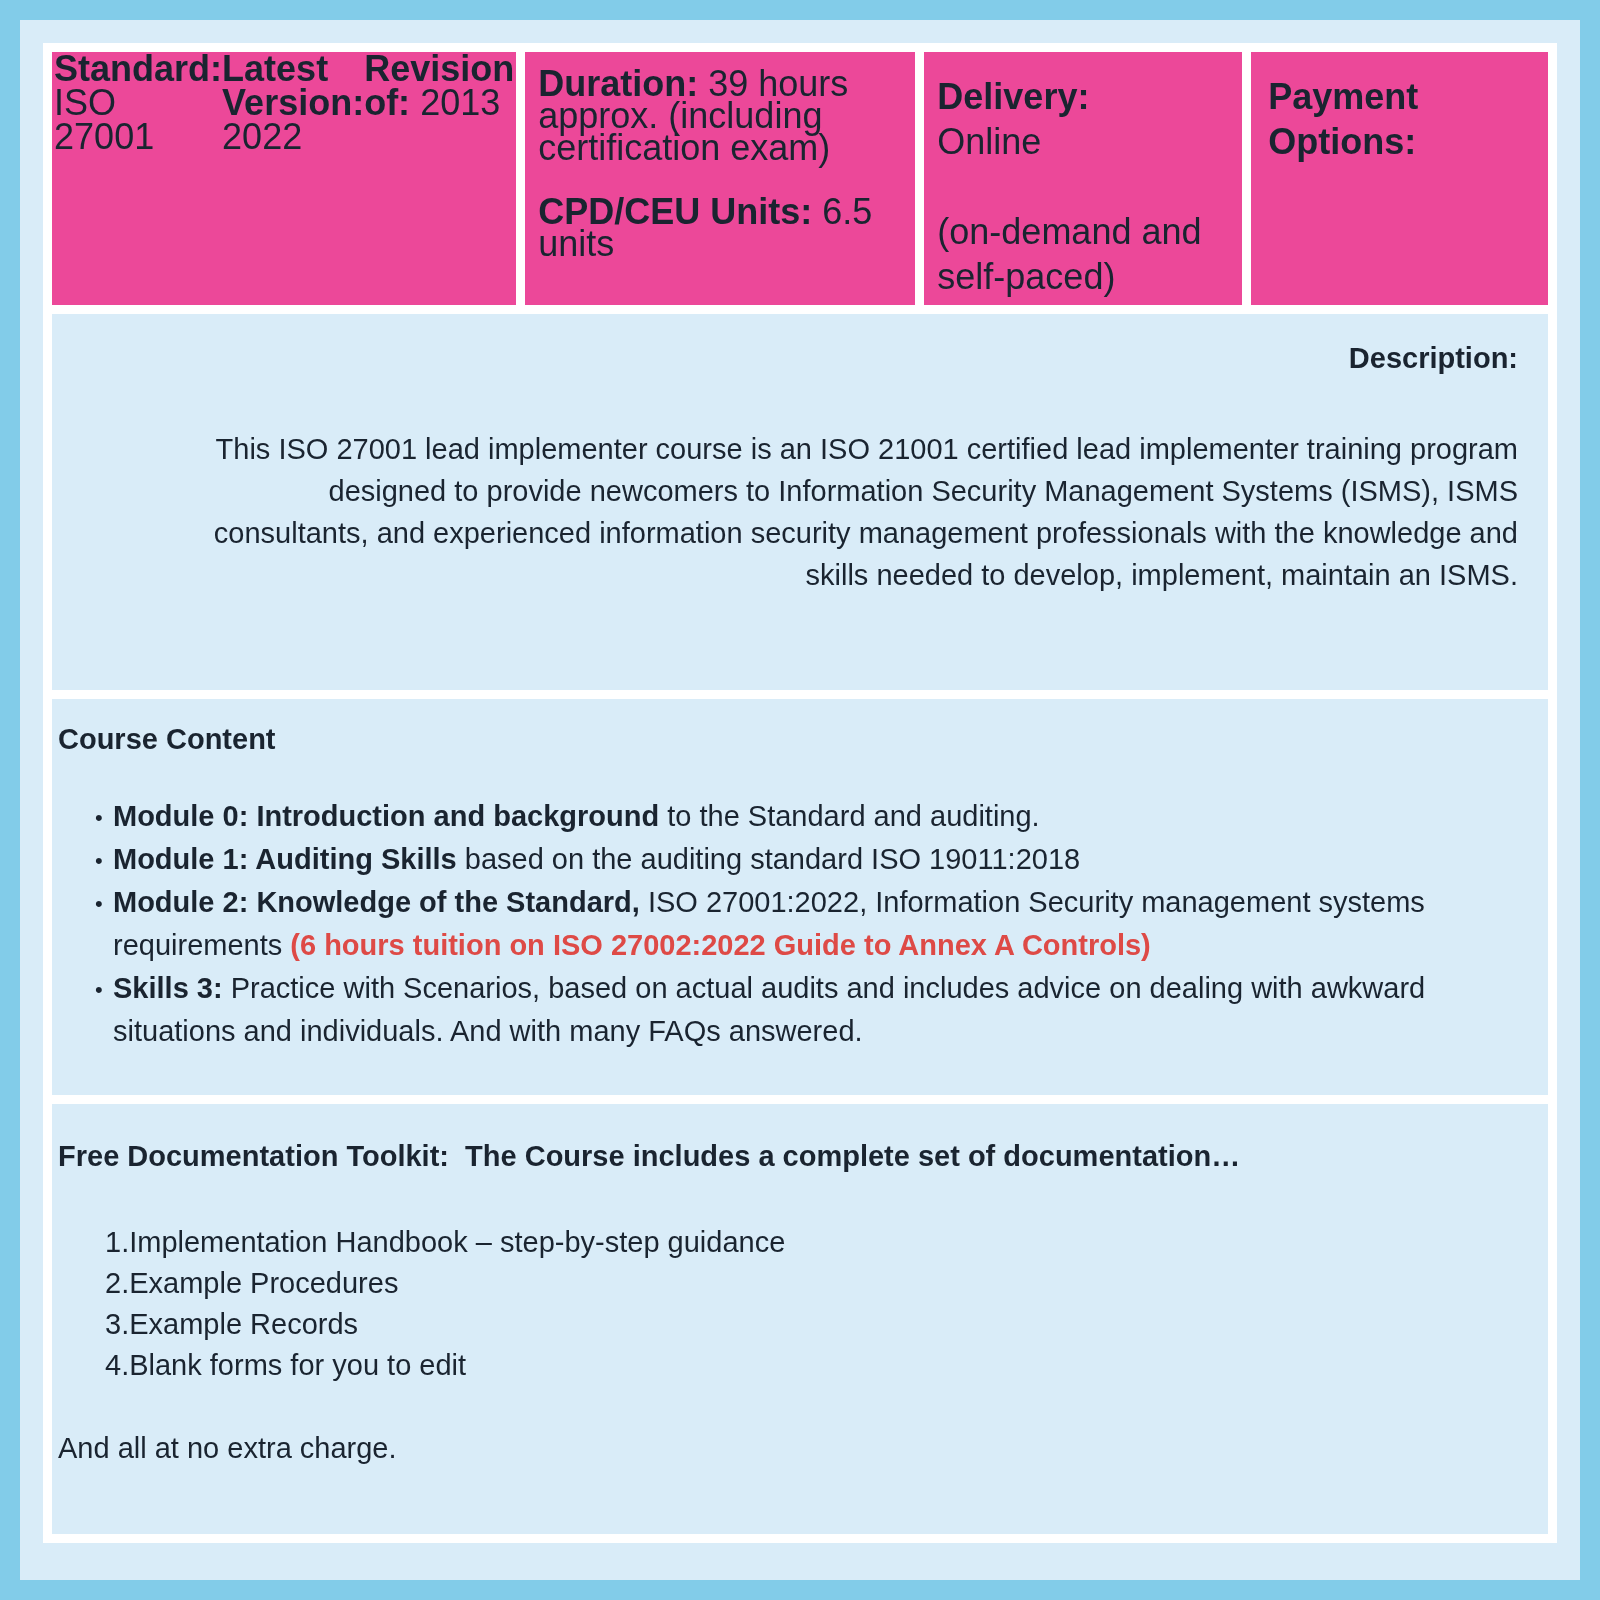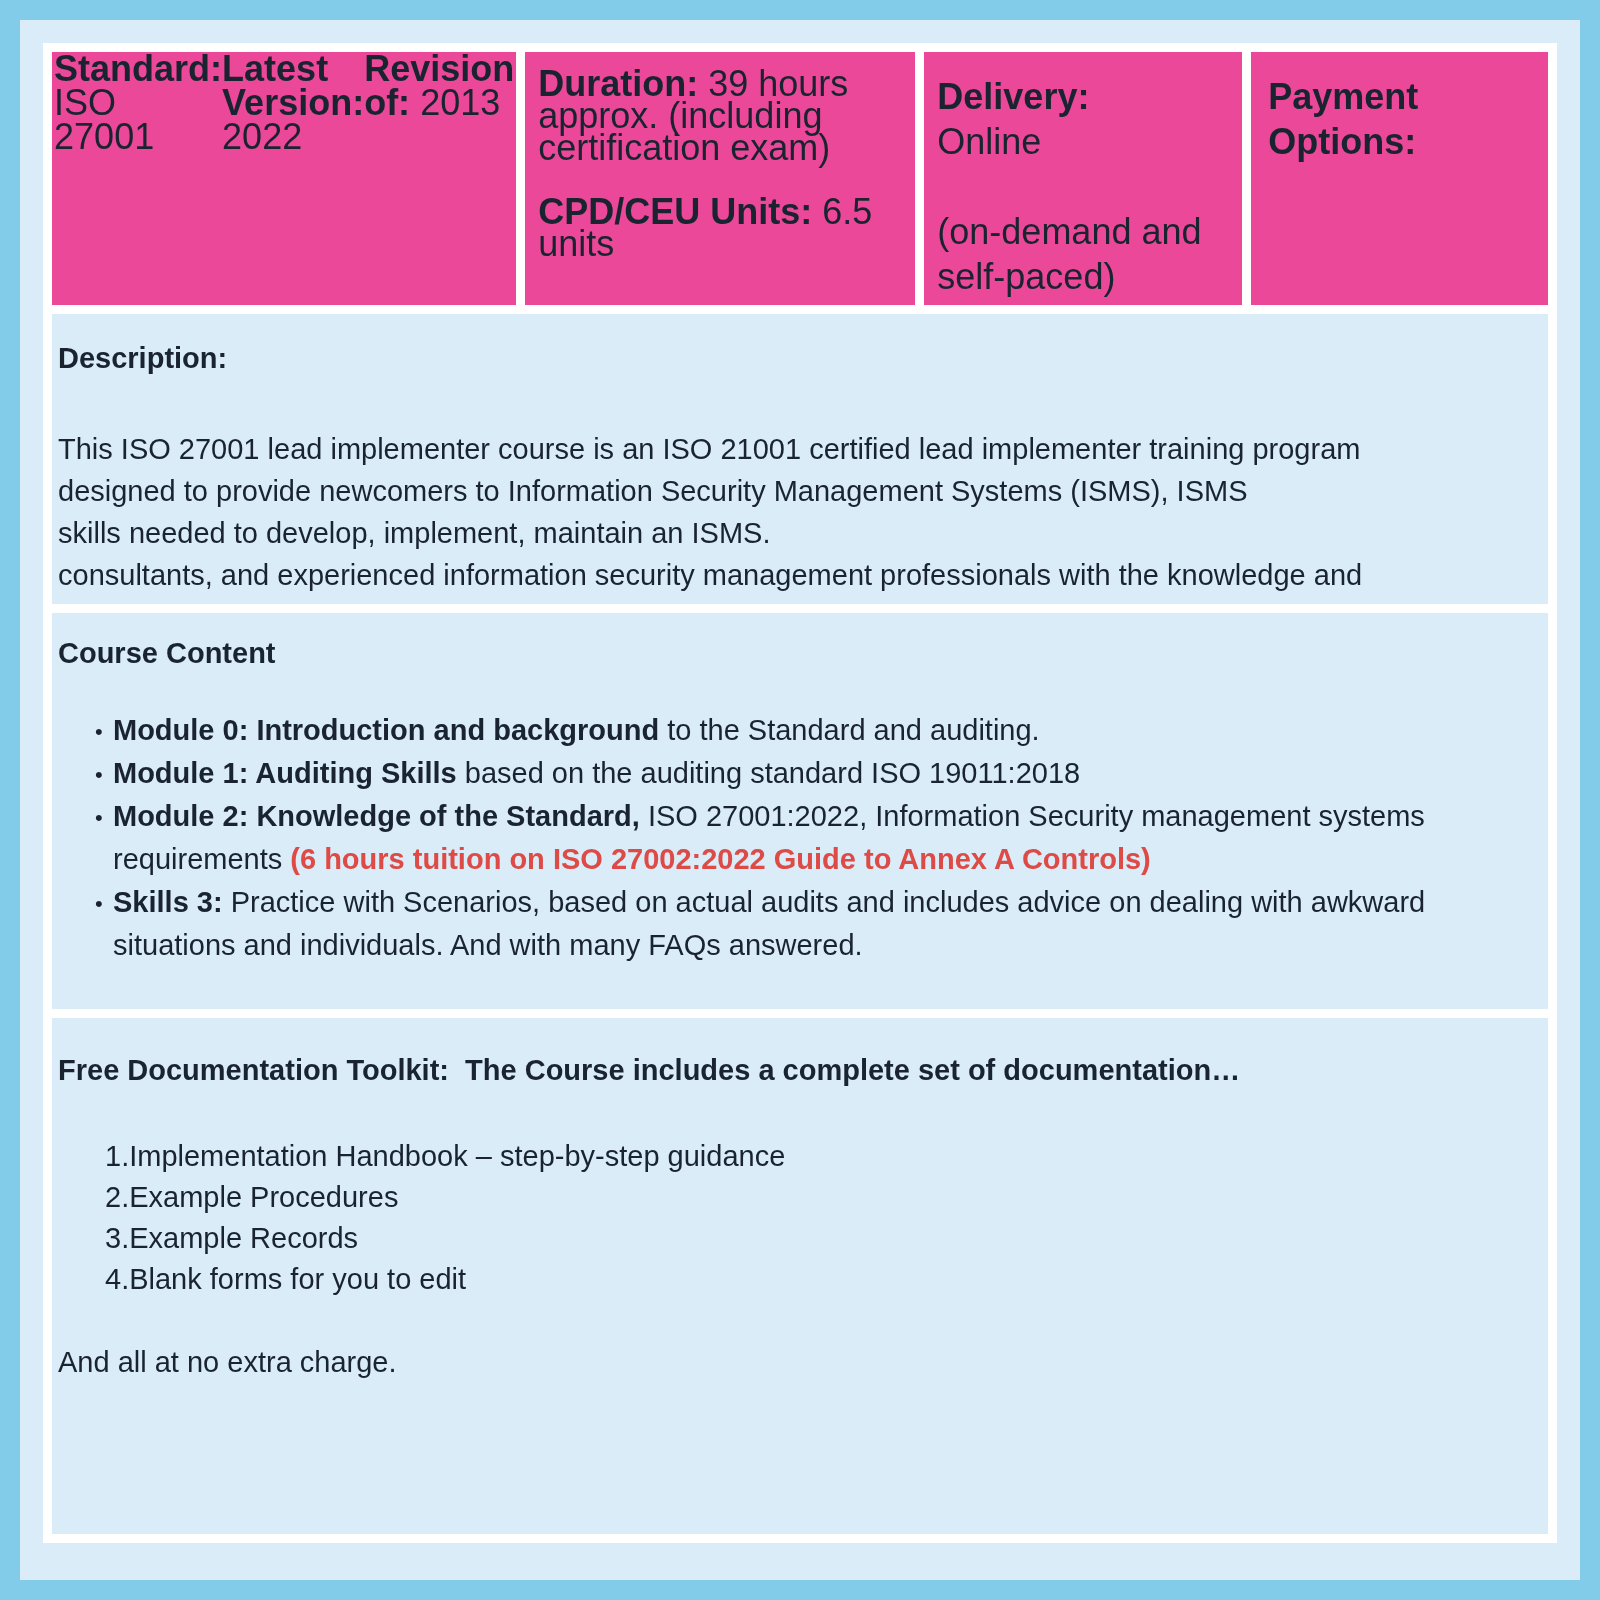"Description:" .sec-description { height: 290px -> 376px; text-align: none -> right }
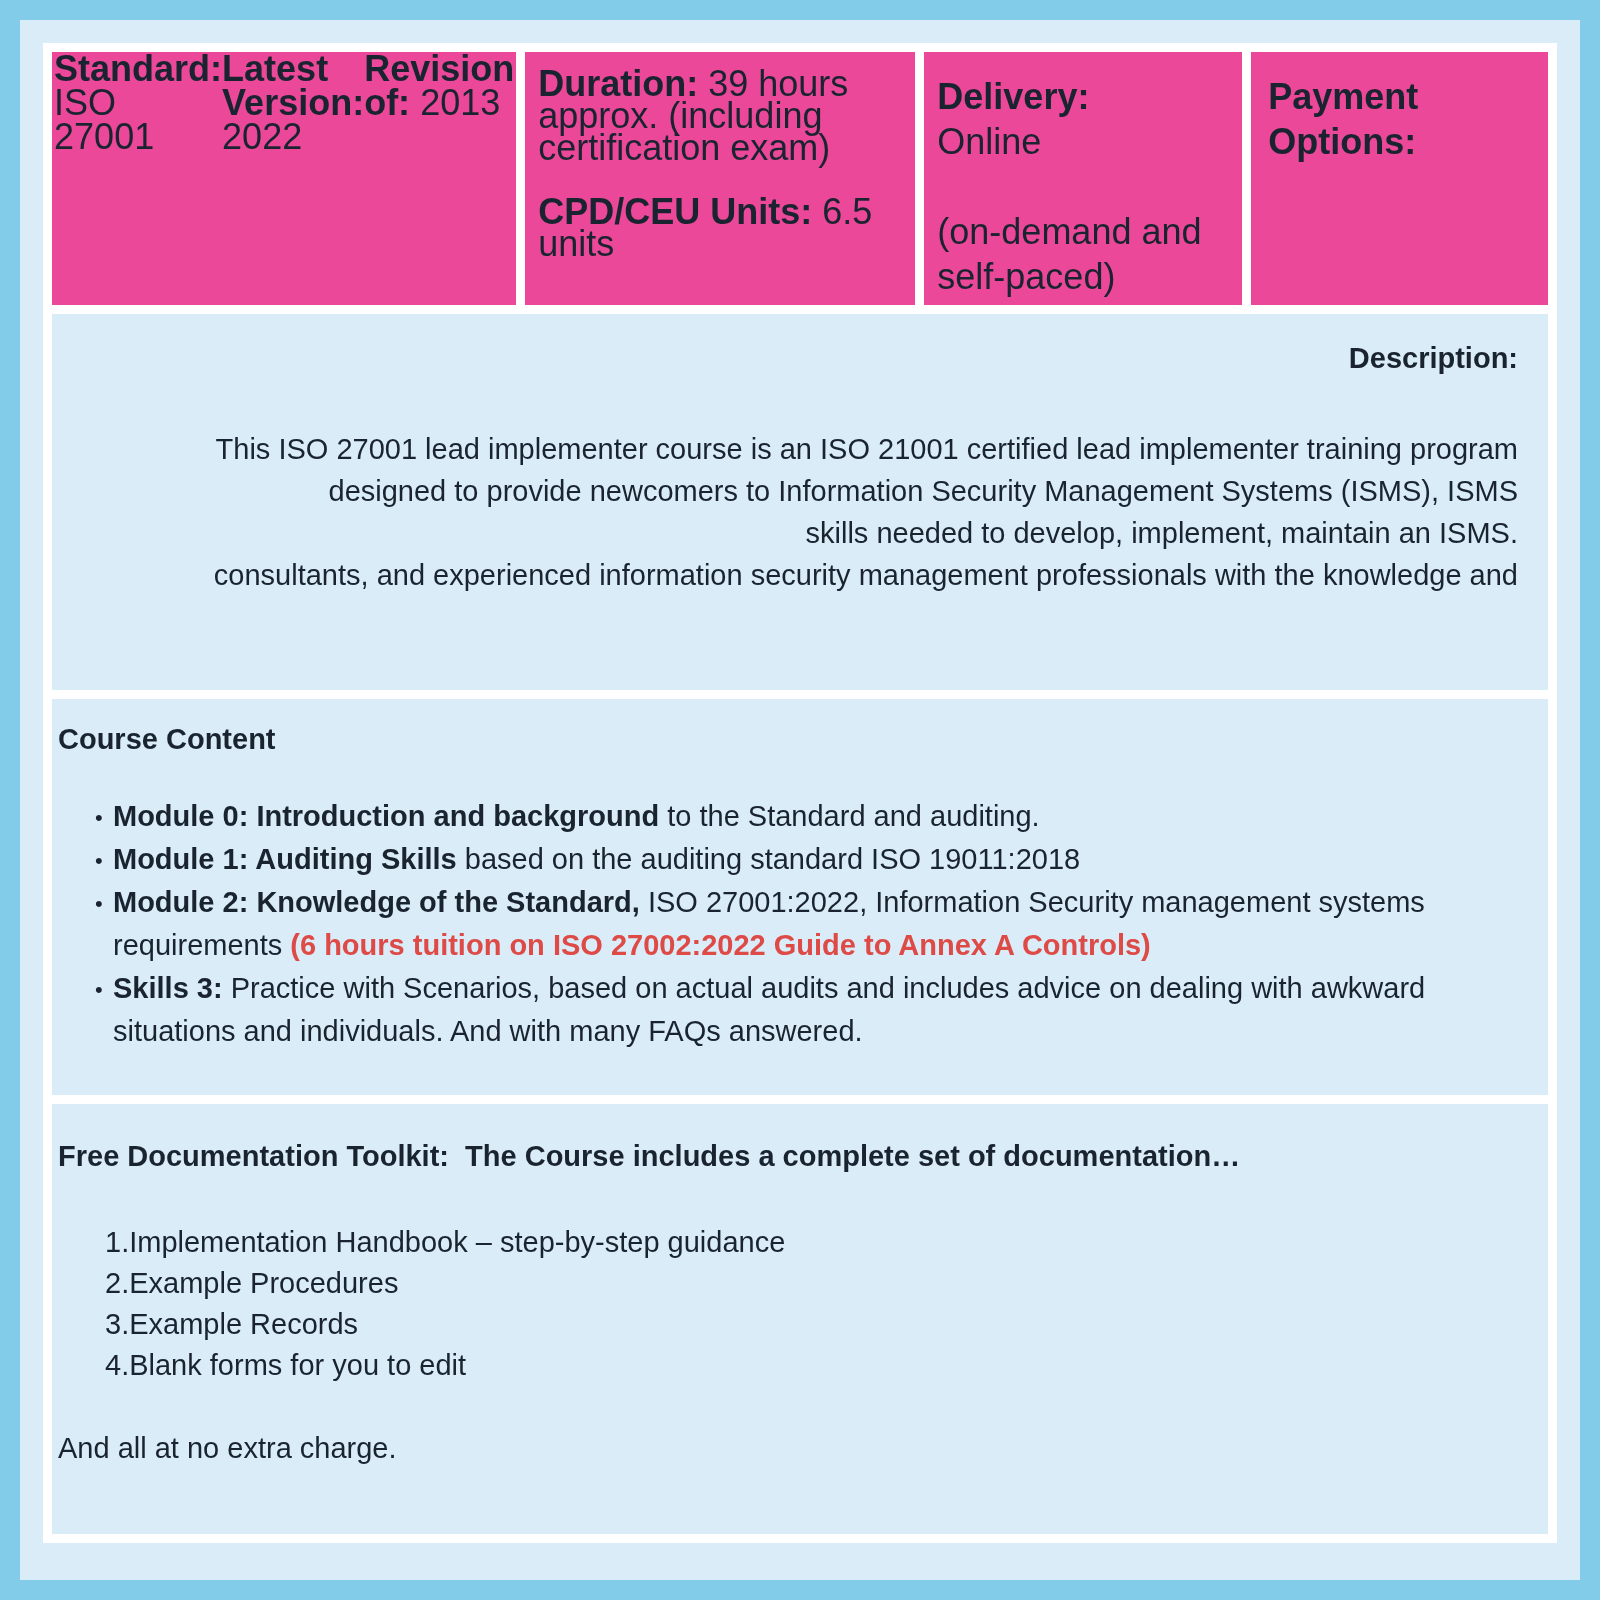"skills needed to develop, implement," div.desc-line { order: before "consultants, and experienced information" -> after "consultants, and experienced information" }
